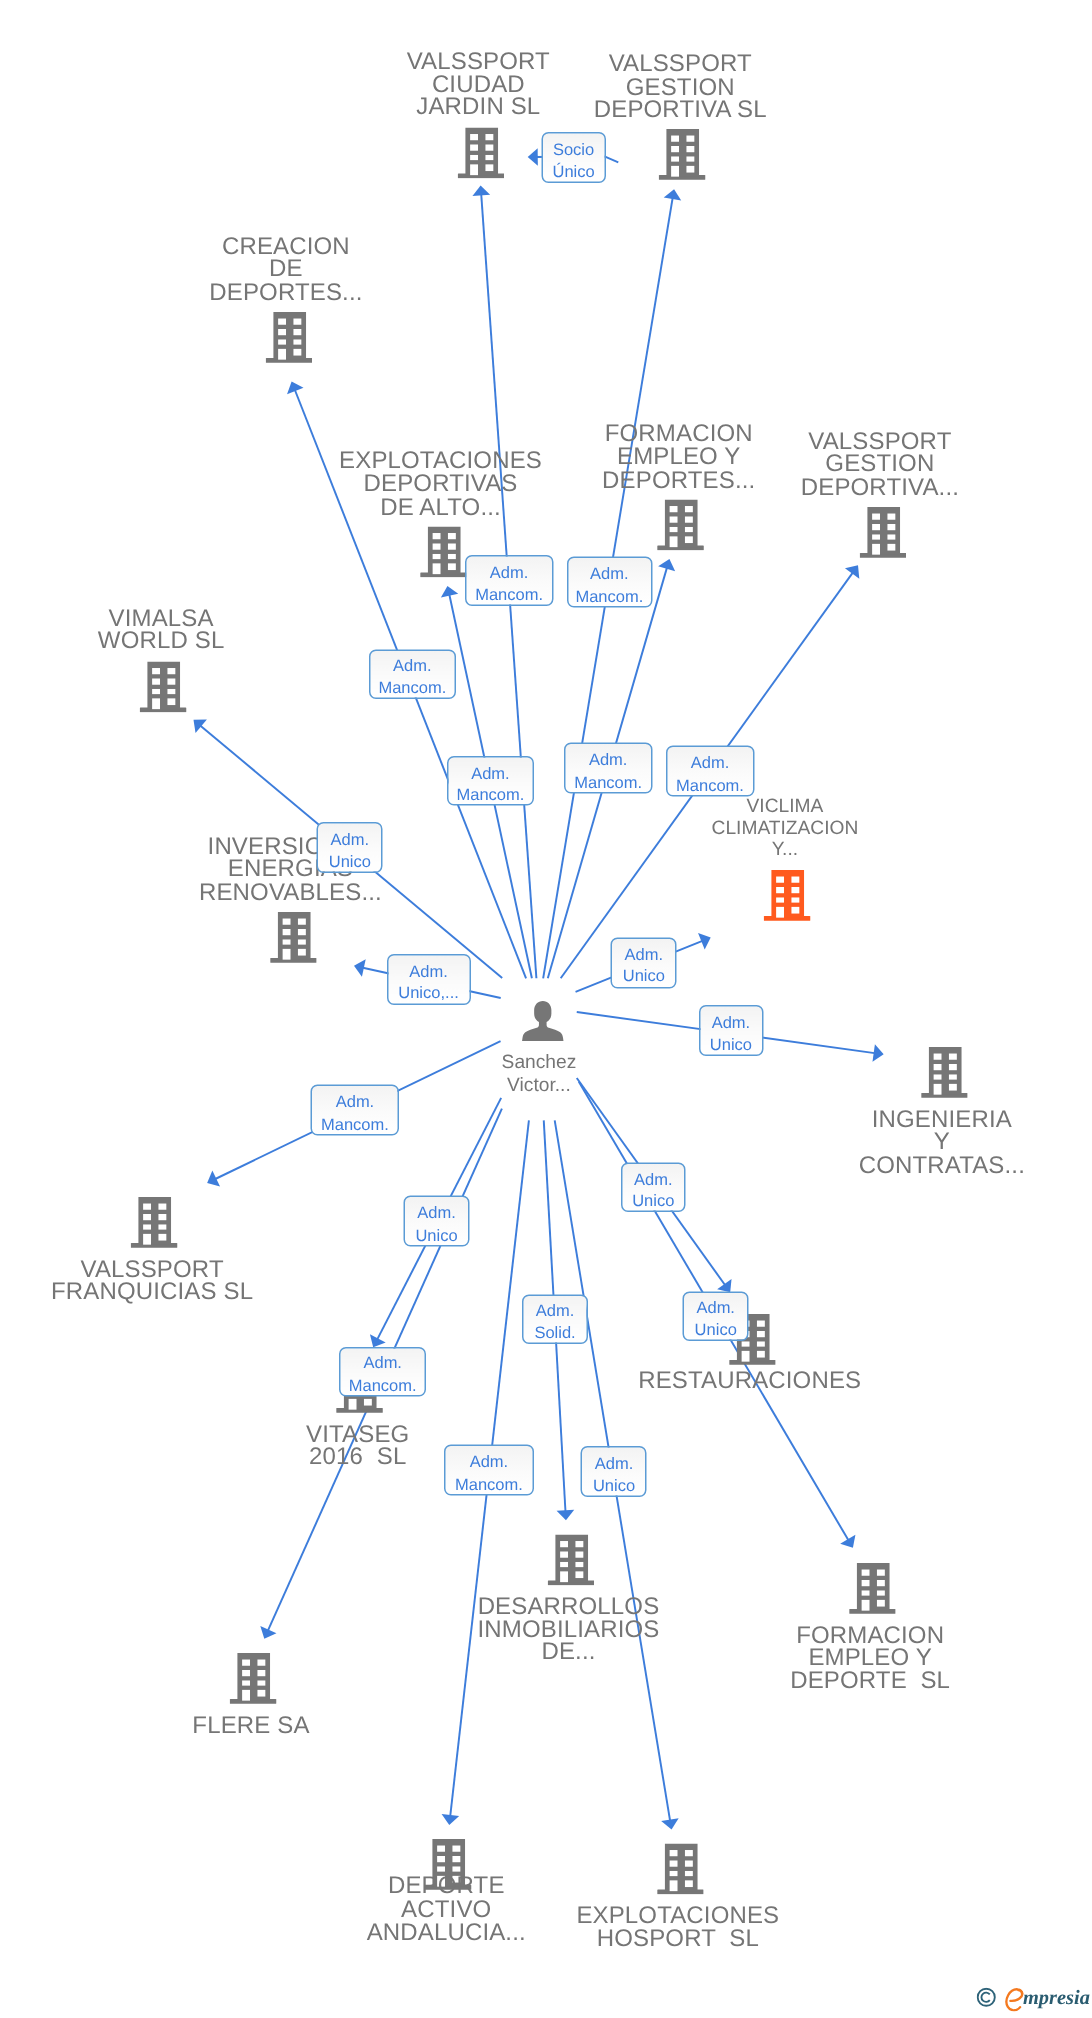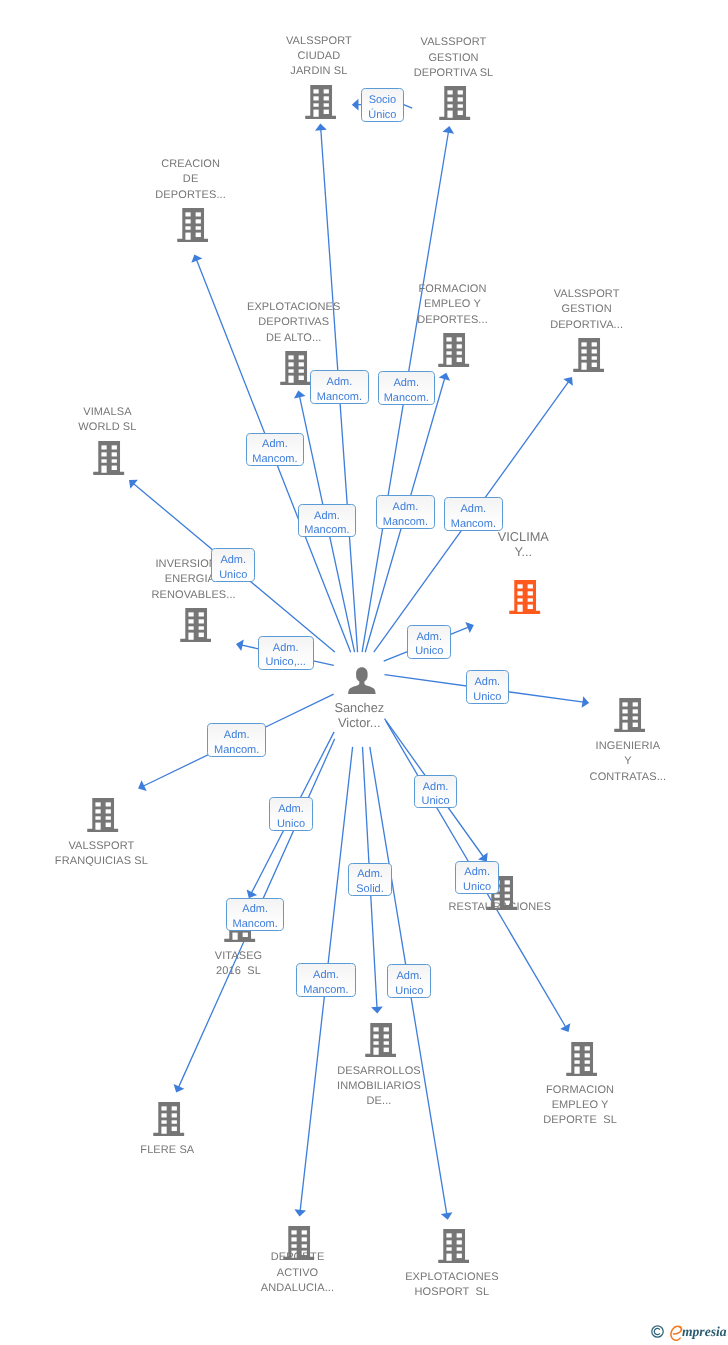"VALSSPORT" .node .caption { font-size: 11px -> 16px }
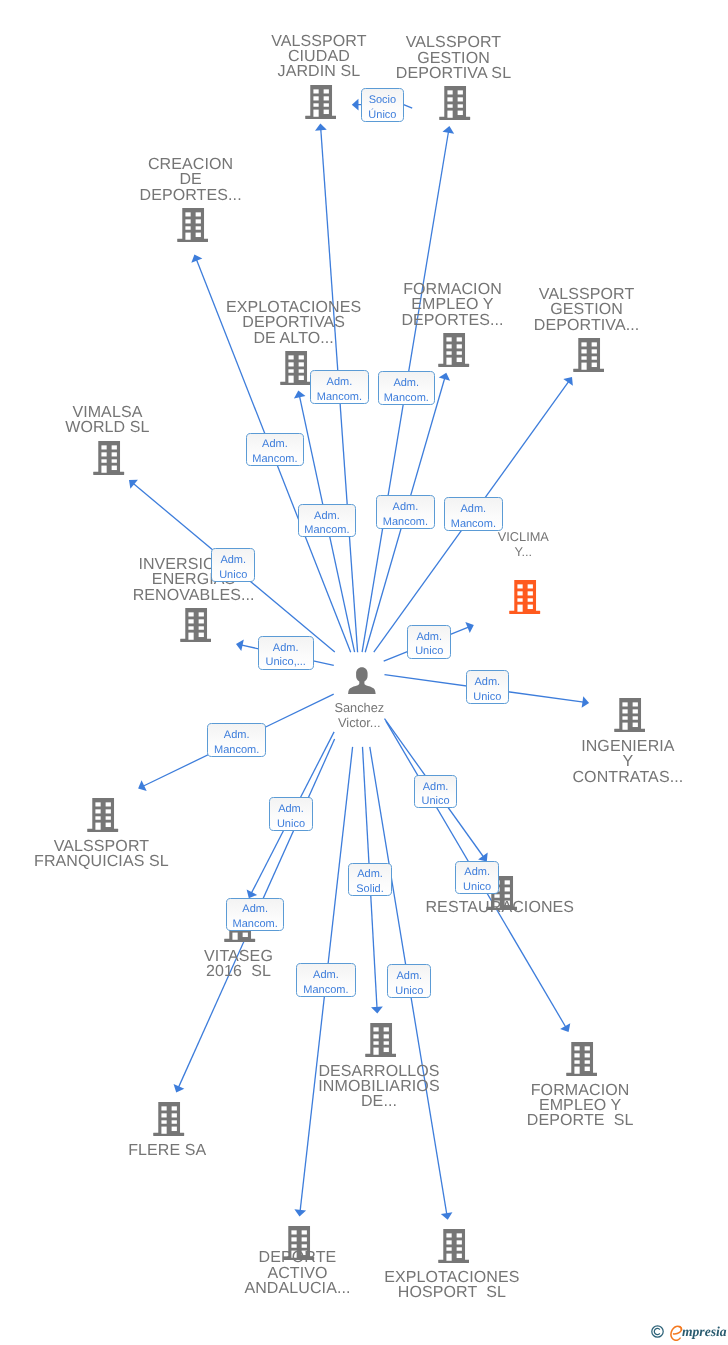"CLIMATIZACION" div { html: none -> <div>CLIMATIZACION</div> }
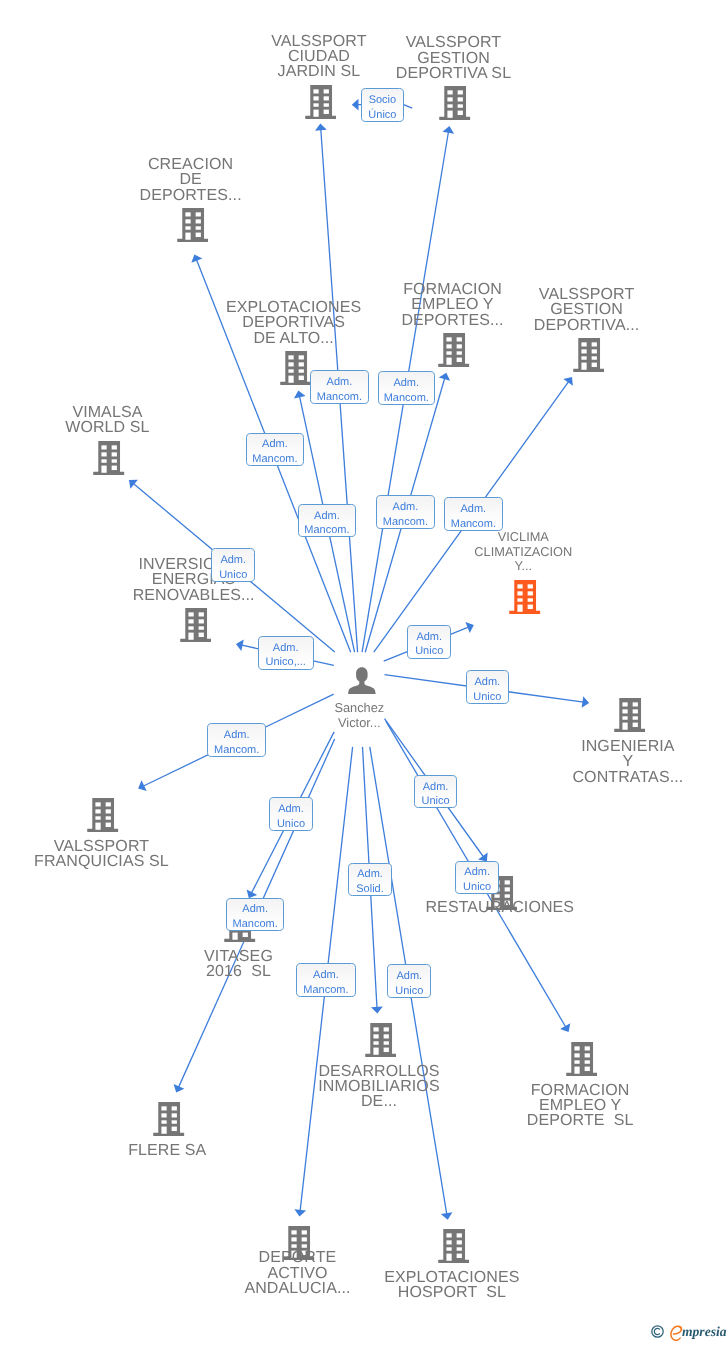"RESTAURACIONES" div.caption { top: 24px -> 37px }
